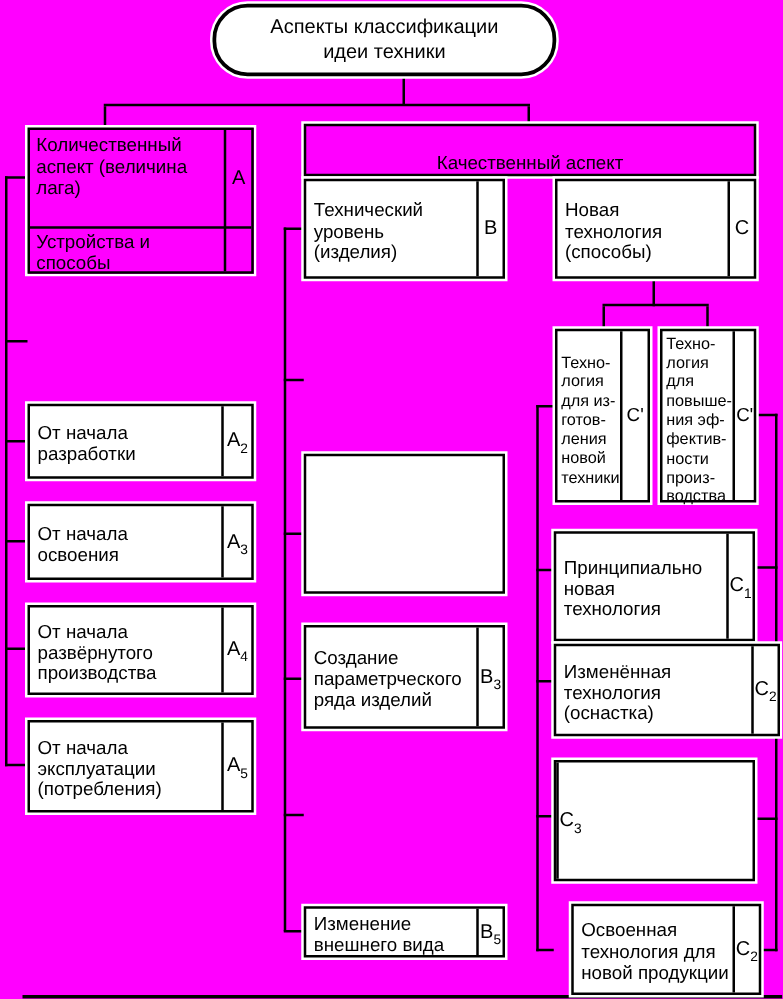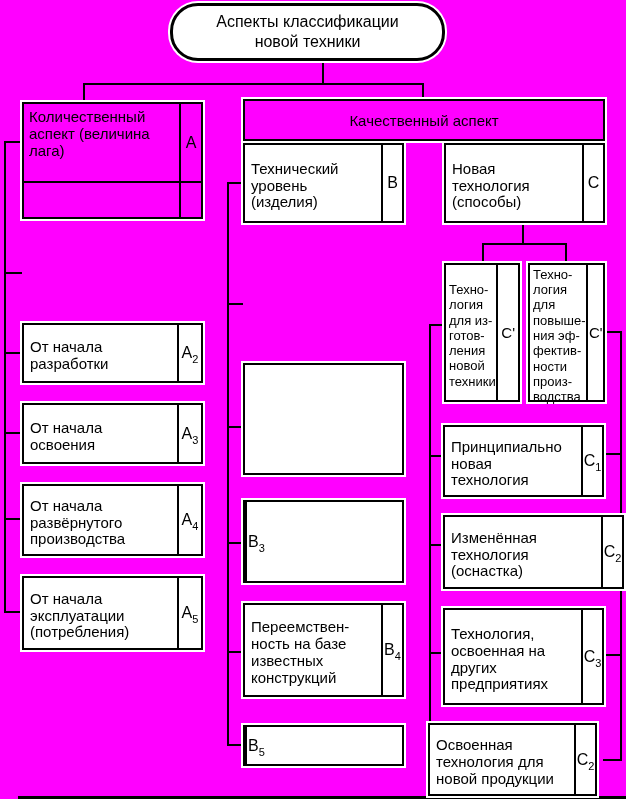"Аспекты классификации" span { text: новой -> идеи }
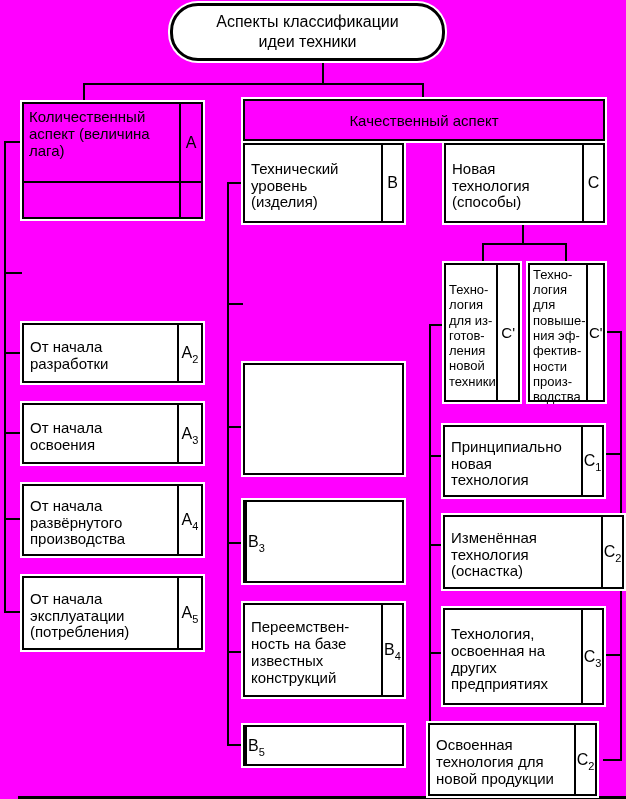"Качественный аспект" .centerbox { align-items: center -> flex-end }
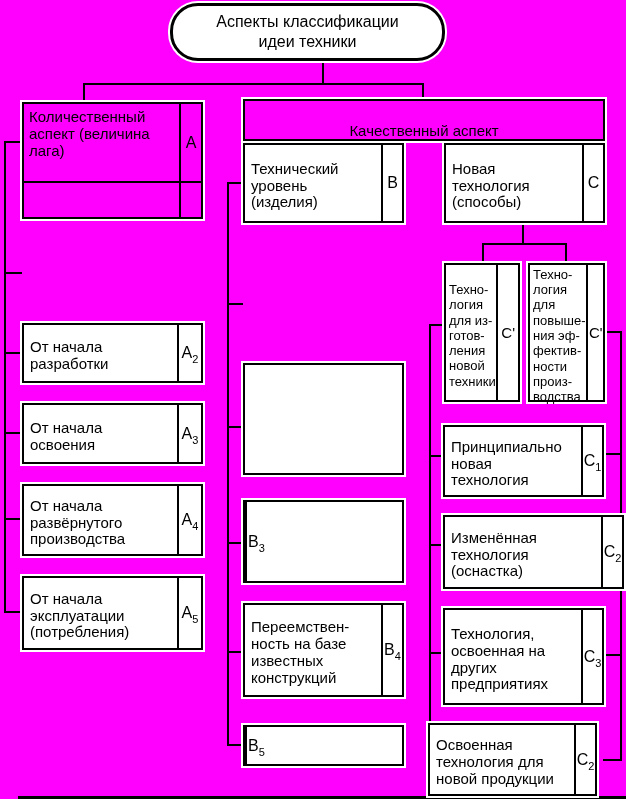"Устройства и" div.hdrrow { html: none -> <div>Устройства и способы</div> }
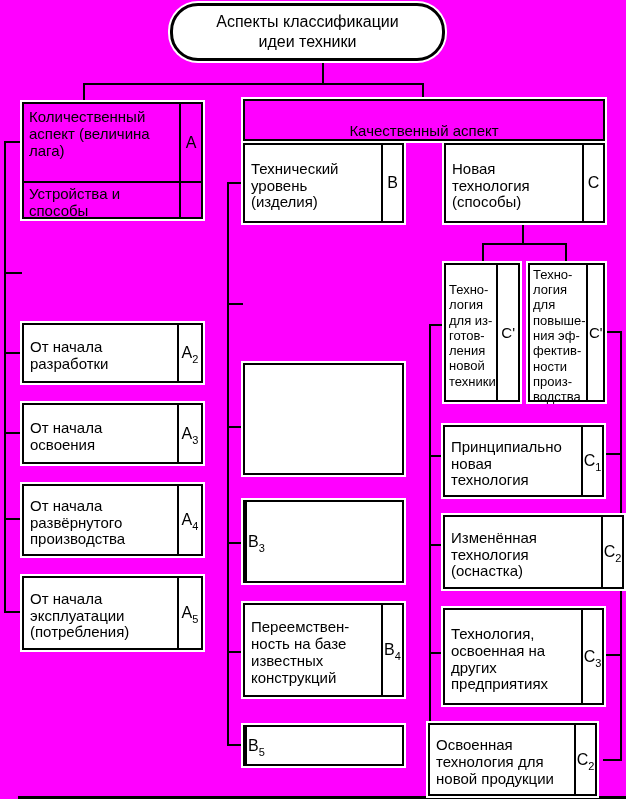"Принципиально" div.box { height: 72px -> 88px }
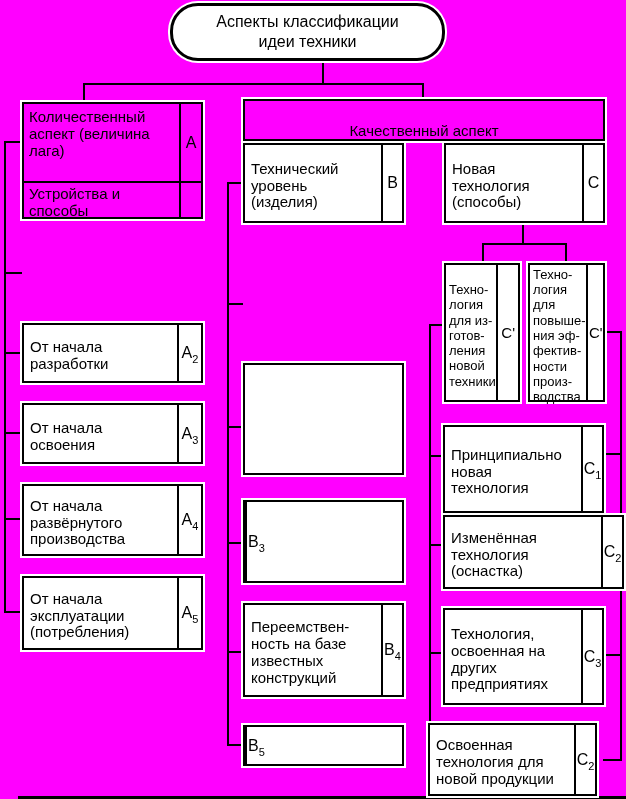"Создание" div.txt { html: none -> <div>Создание параметрческого ряда изделий</div> }
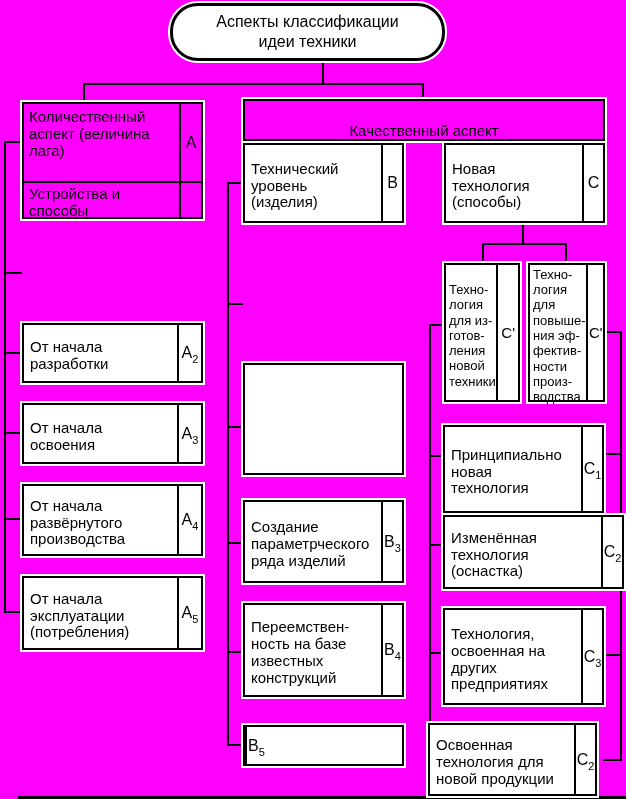"Переемствен-" div.box { html: <div> <div>Переемствен- ность на базе известных конструкций</div> <div> <span><span>В</span><span>4</span></span> </div> </div> -> none }
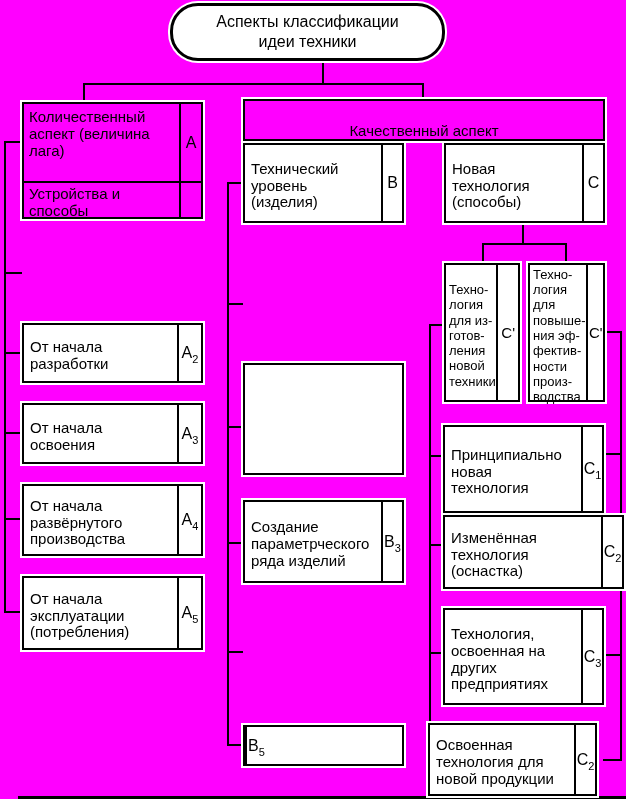"Технология," div.txt { html: <div>Технология, освоенная на других предприятиях</div> -> none }
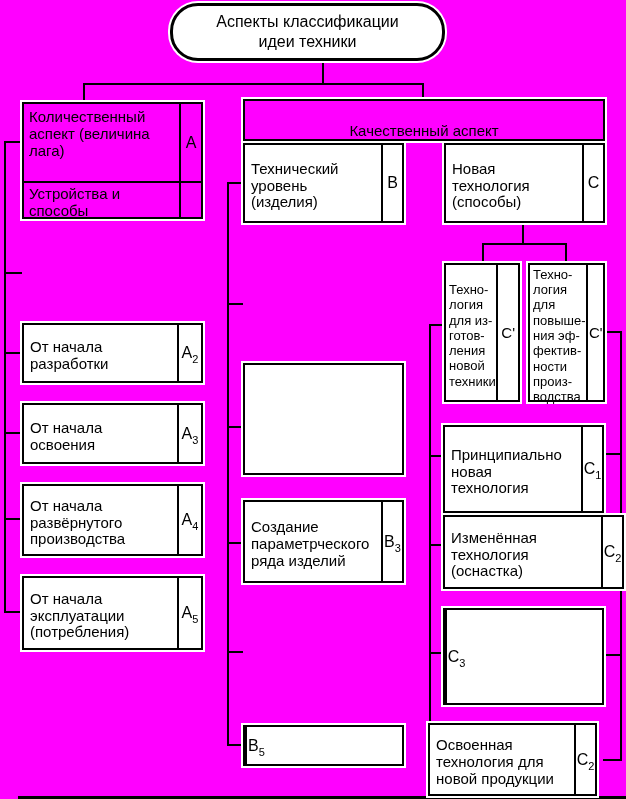"Изменение" div.txt { html: none -> <div>Изменение внешнего вида</div> }
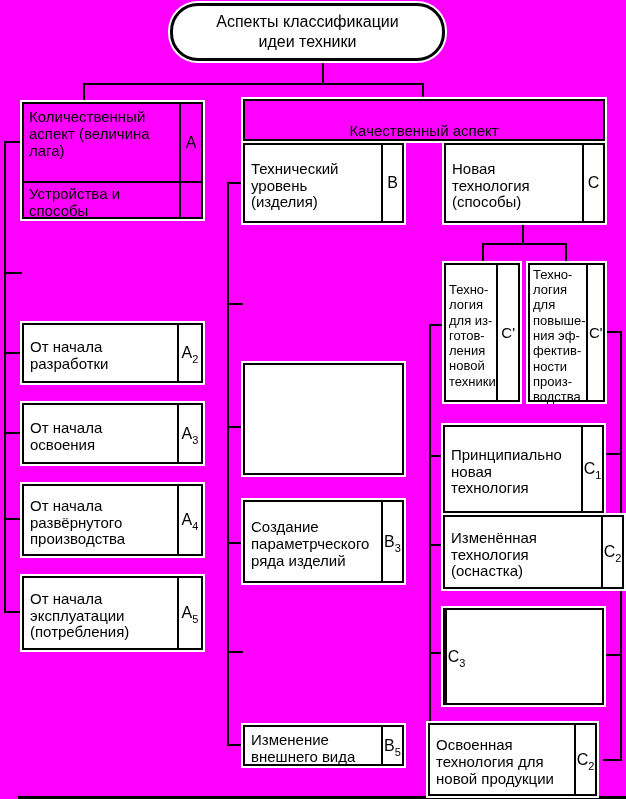"Освоенная" div.box { left: 428px -> 457px; width: 169px -> 152px }
